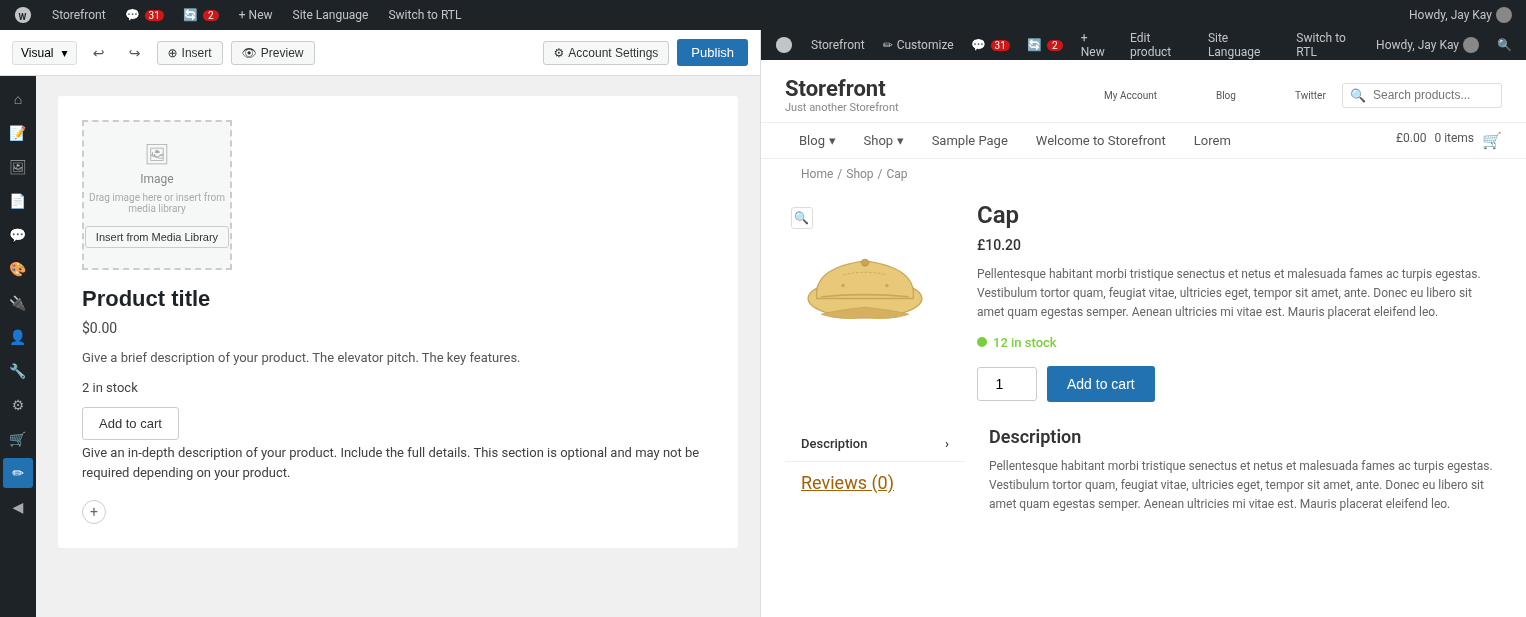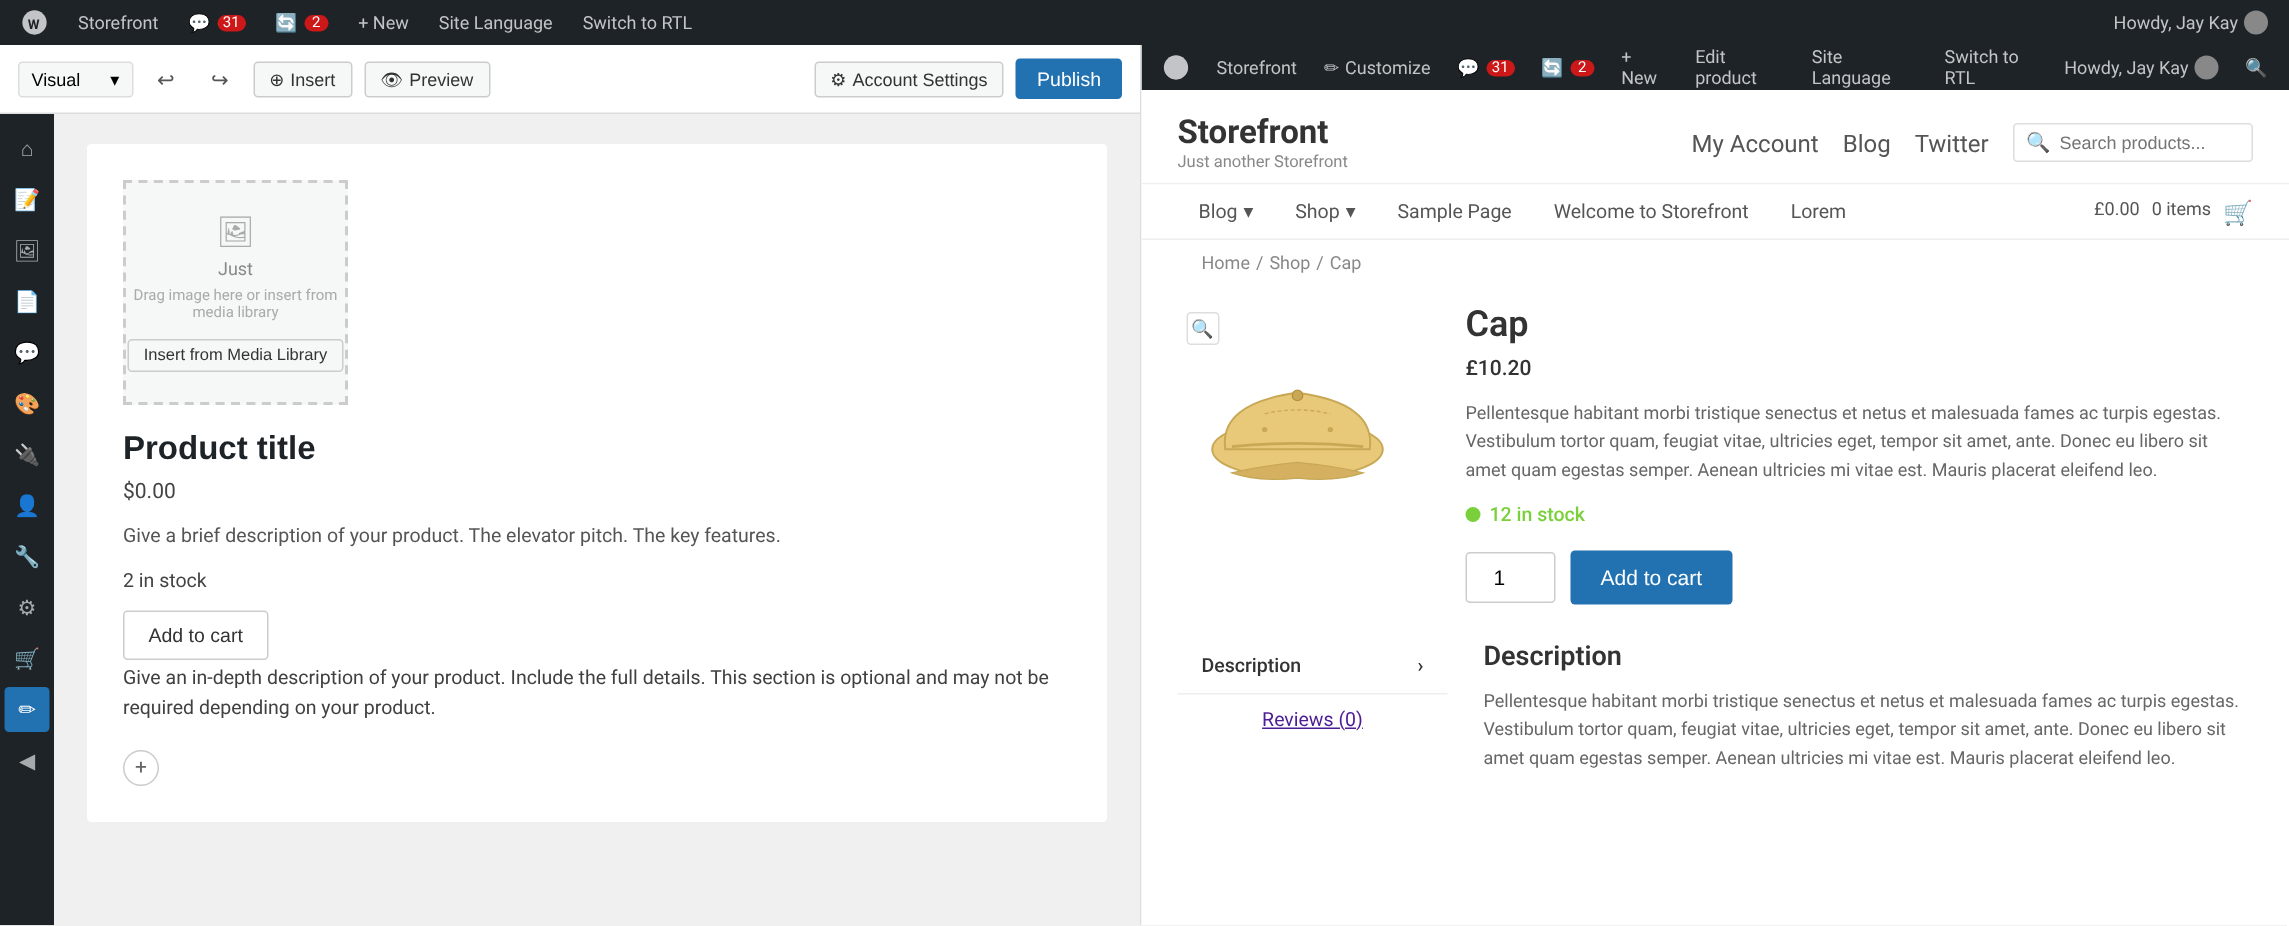"Visual" .visual-btn { gap: 20px -> 8px }
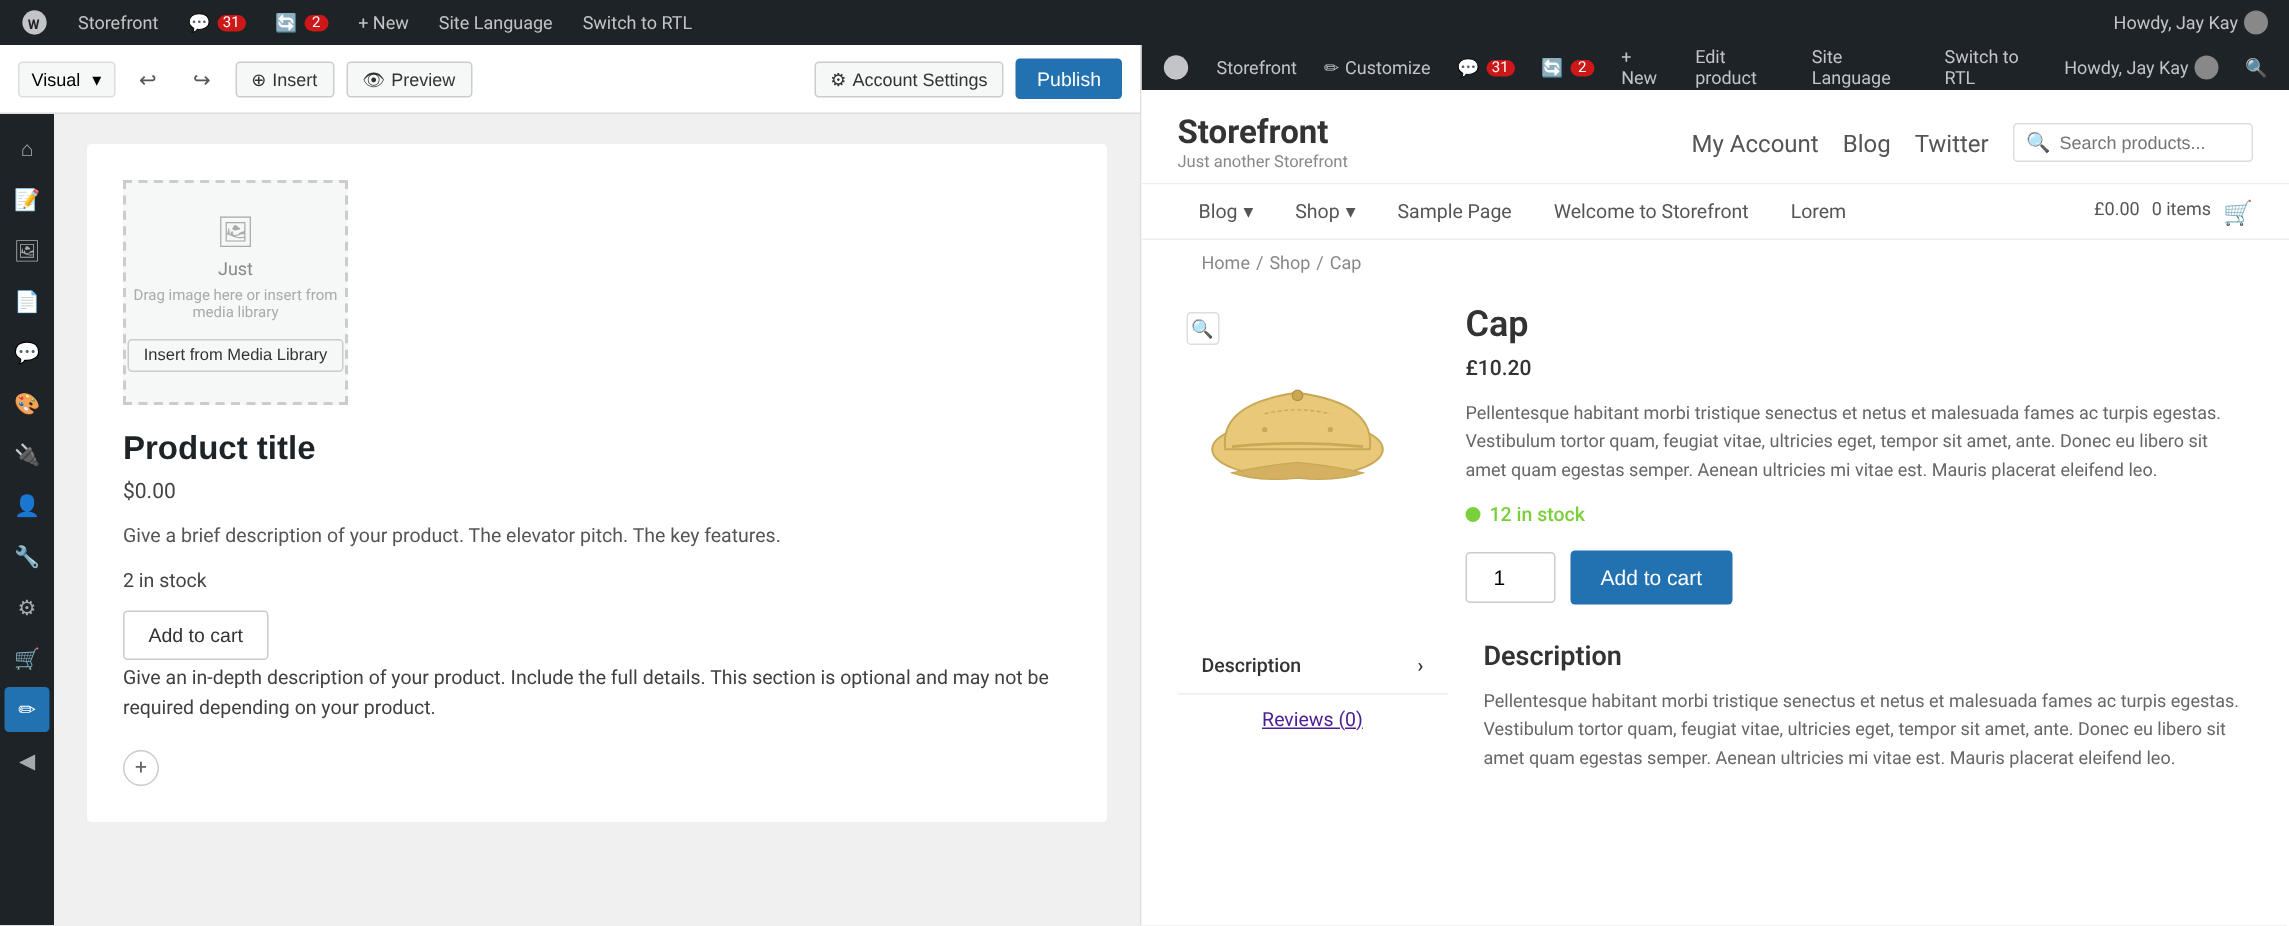"My Account" .sf-nav-link { font-size: 16px -> 10px; margin-left: none -> 43px }
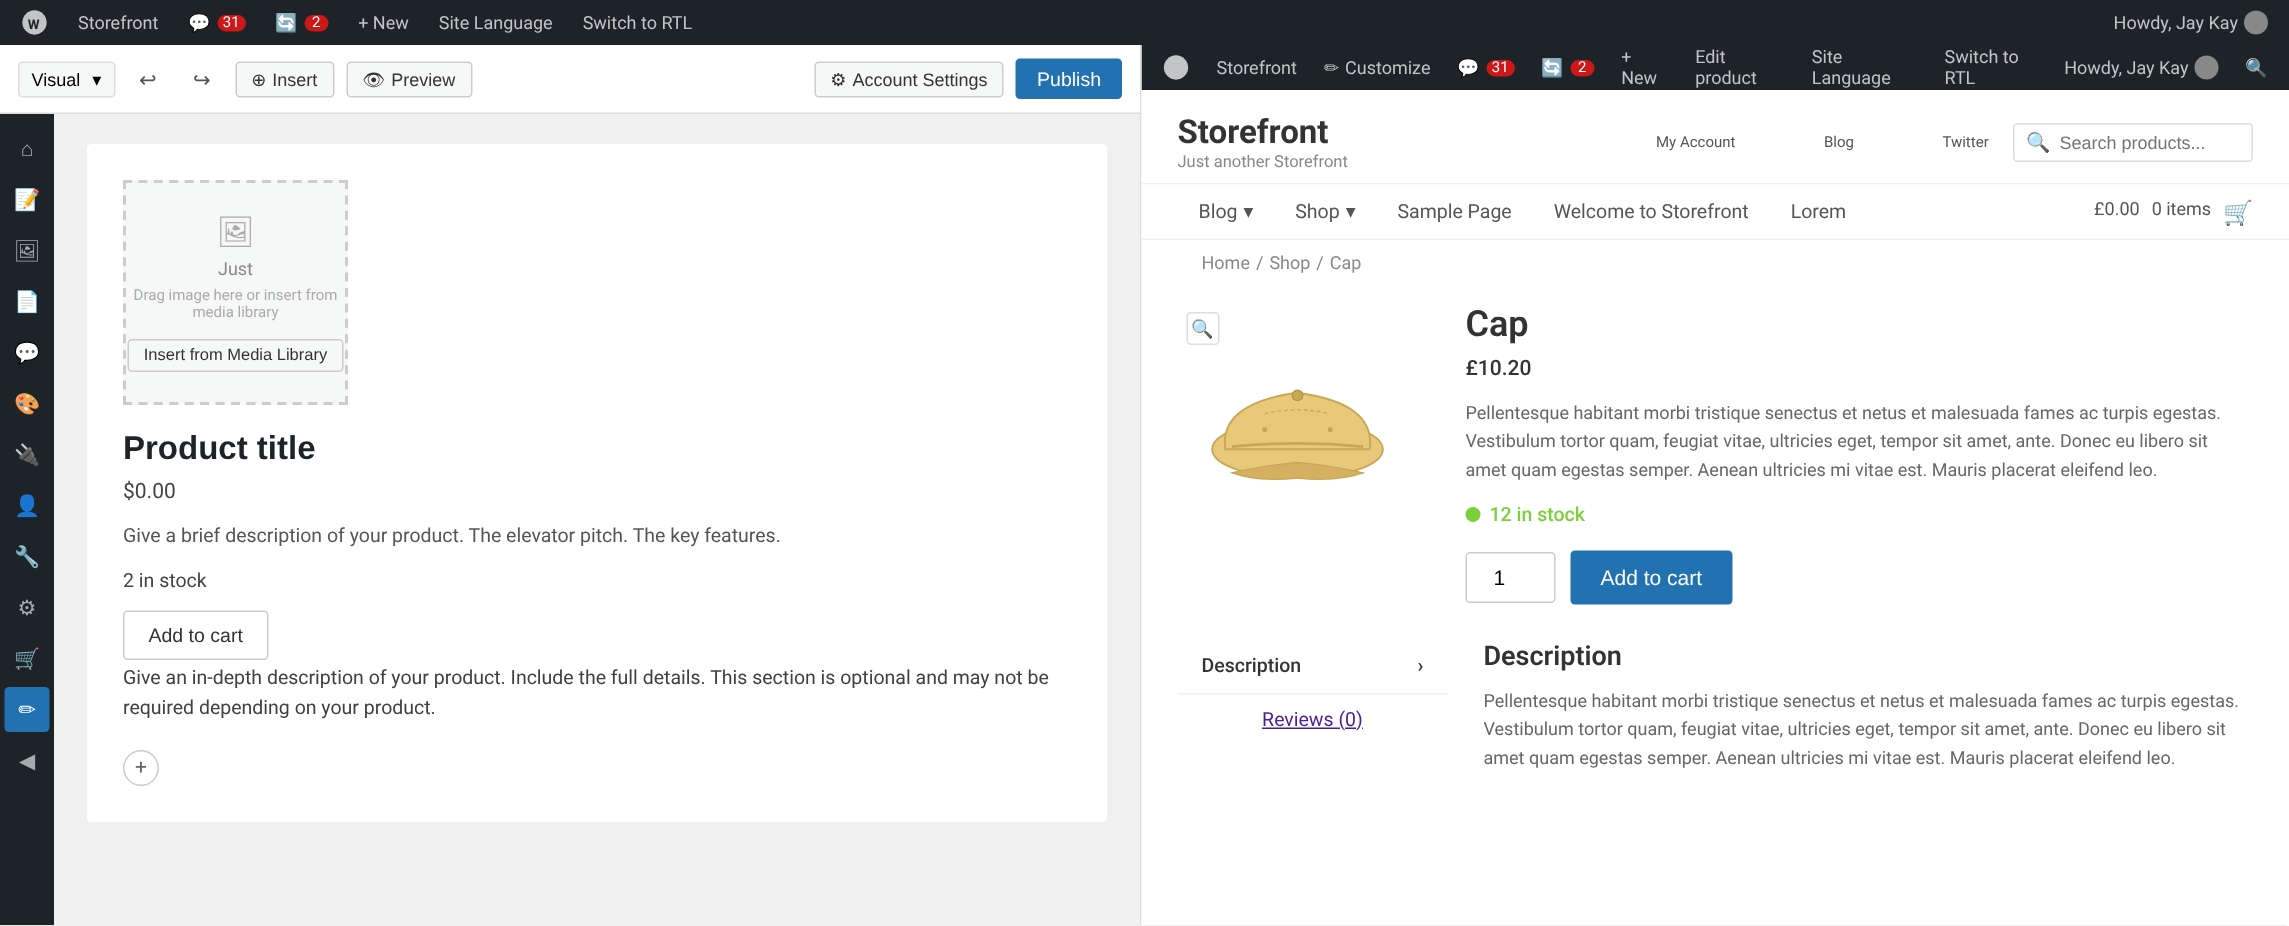"Just" span { text: Just -> Image }
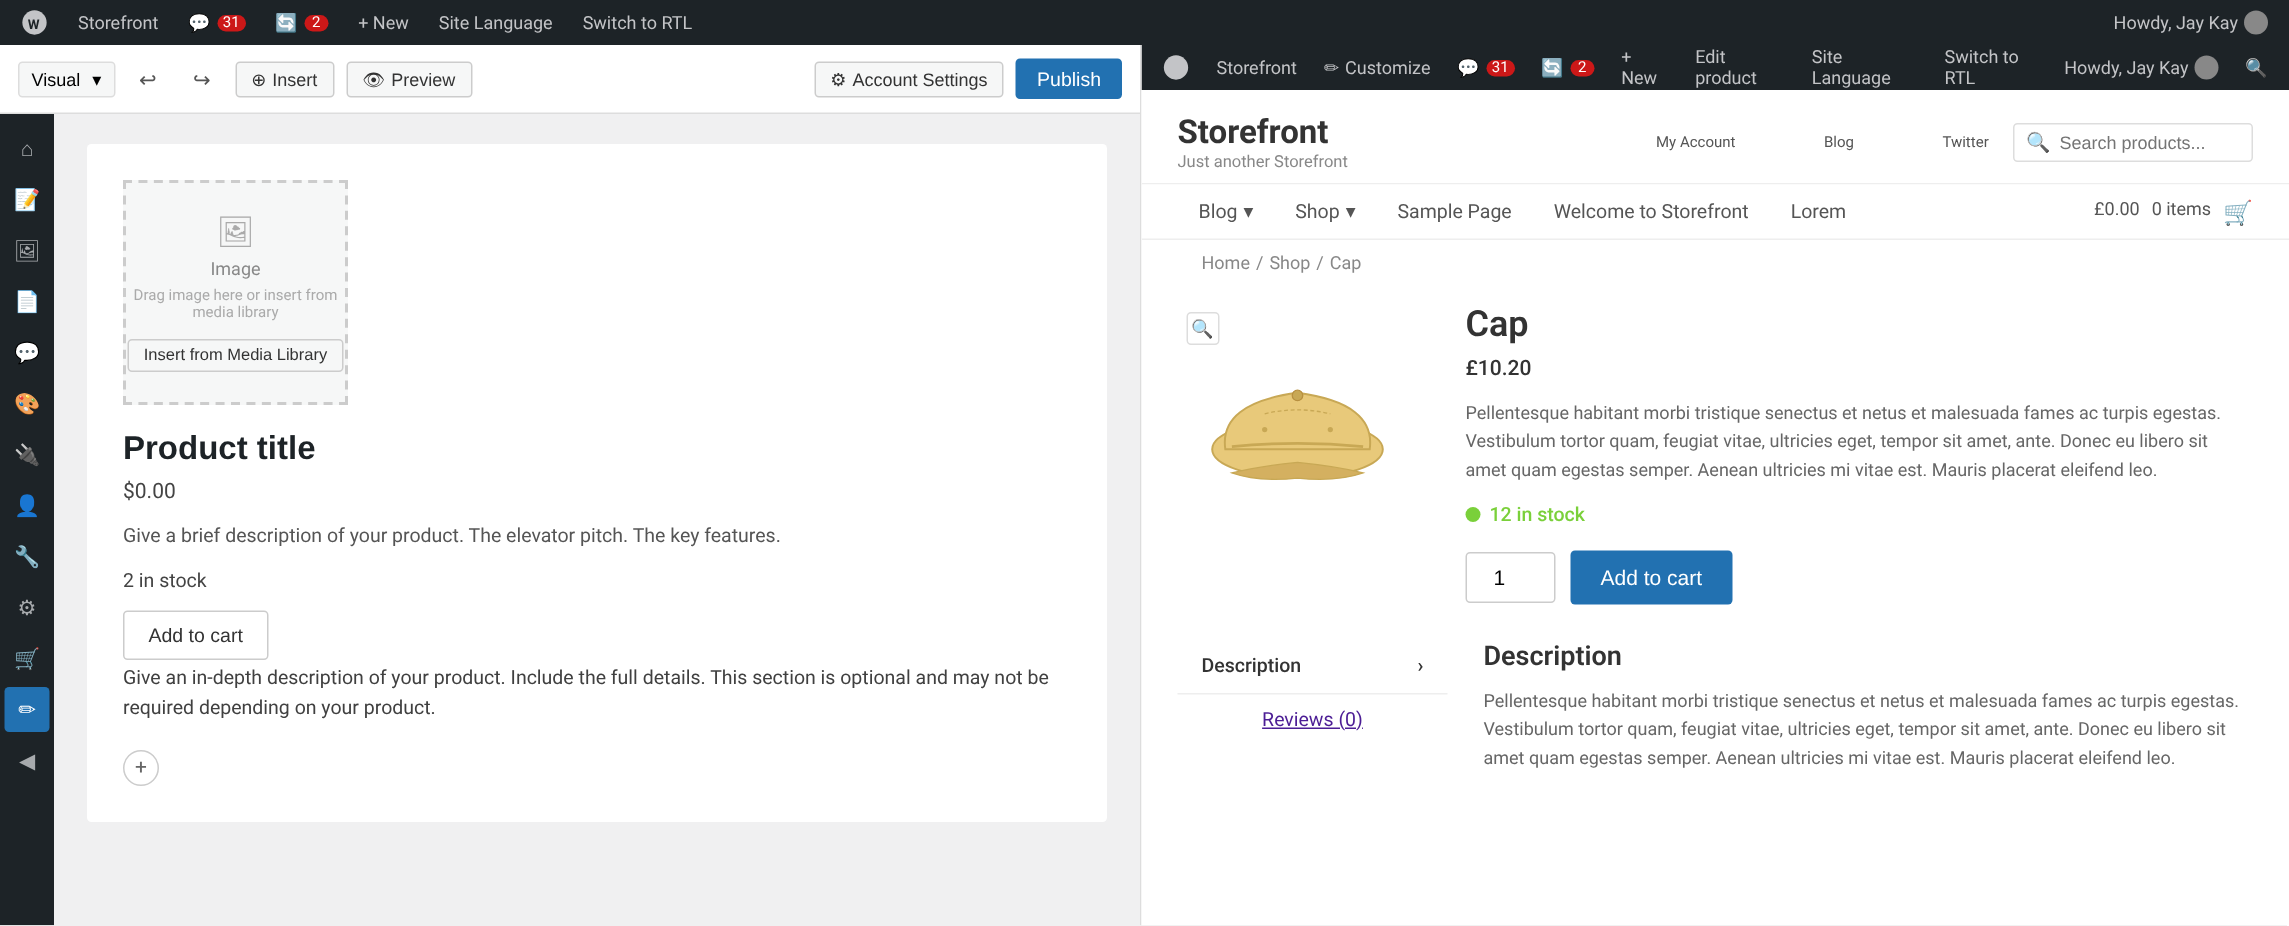"Reviews (0)" .sf-desc-tab-reviews { color: #4c1d95 -> #a16207; font-size: 13px -> 18px; text-align: center -> none }
